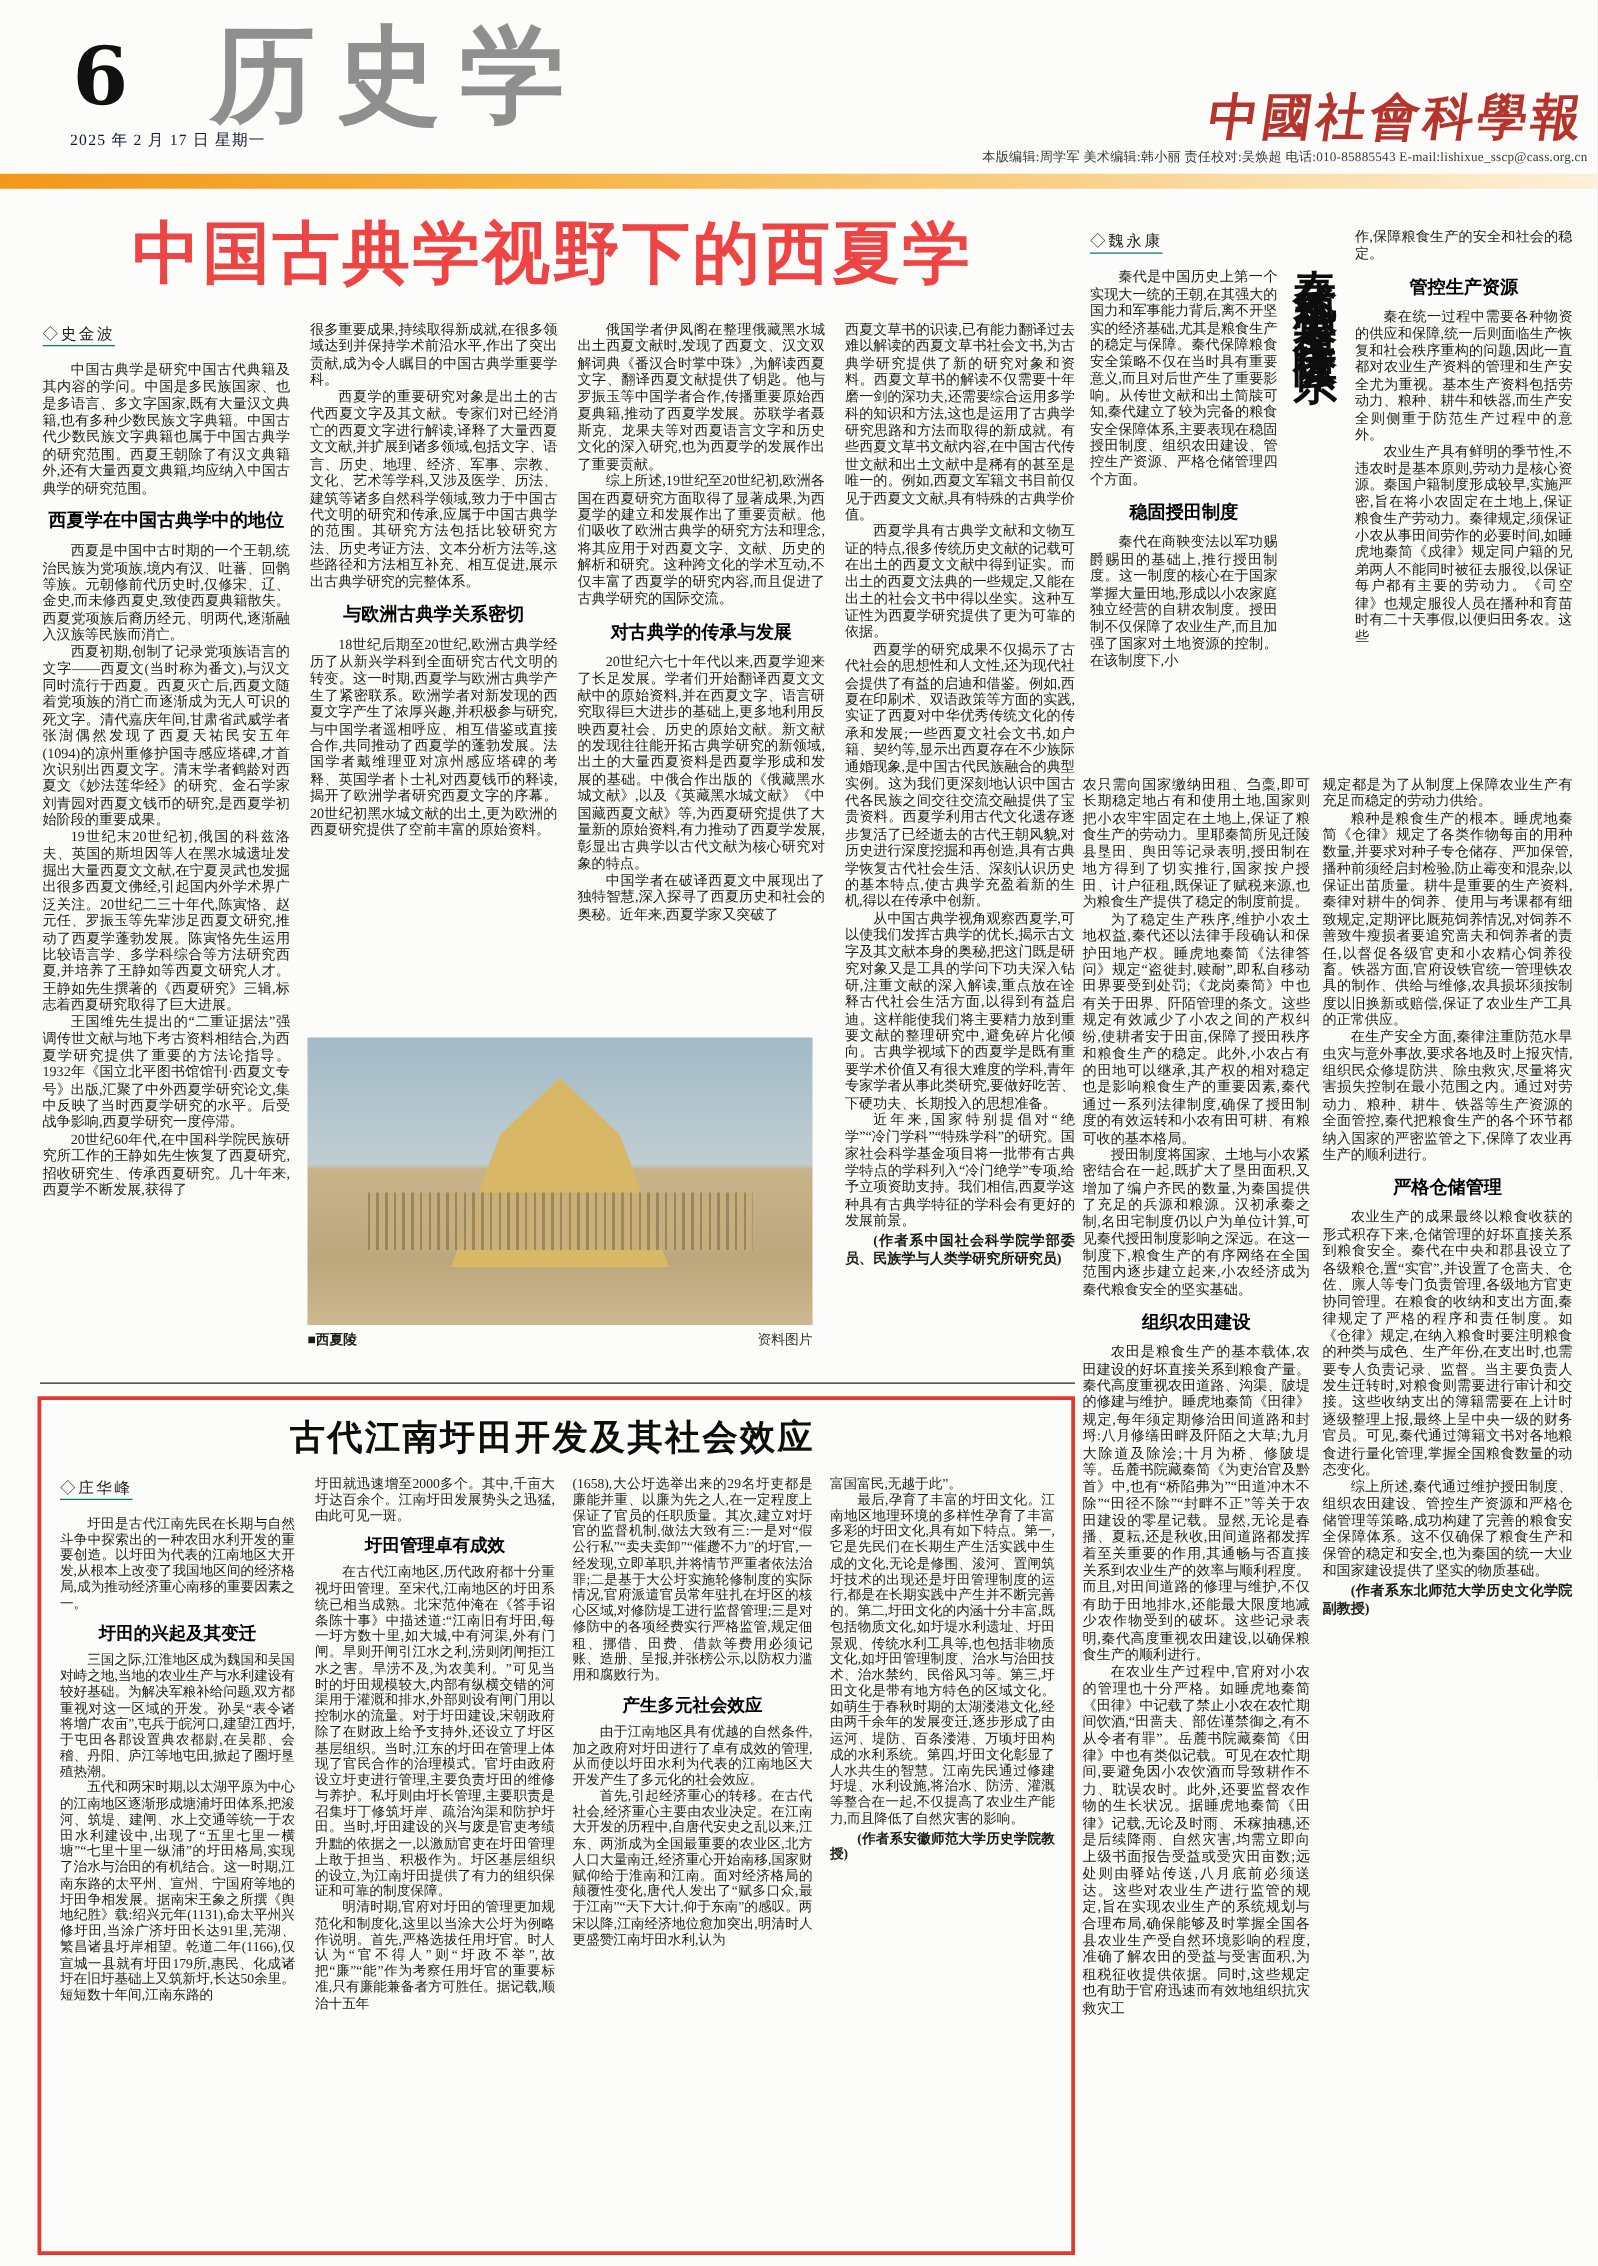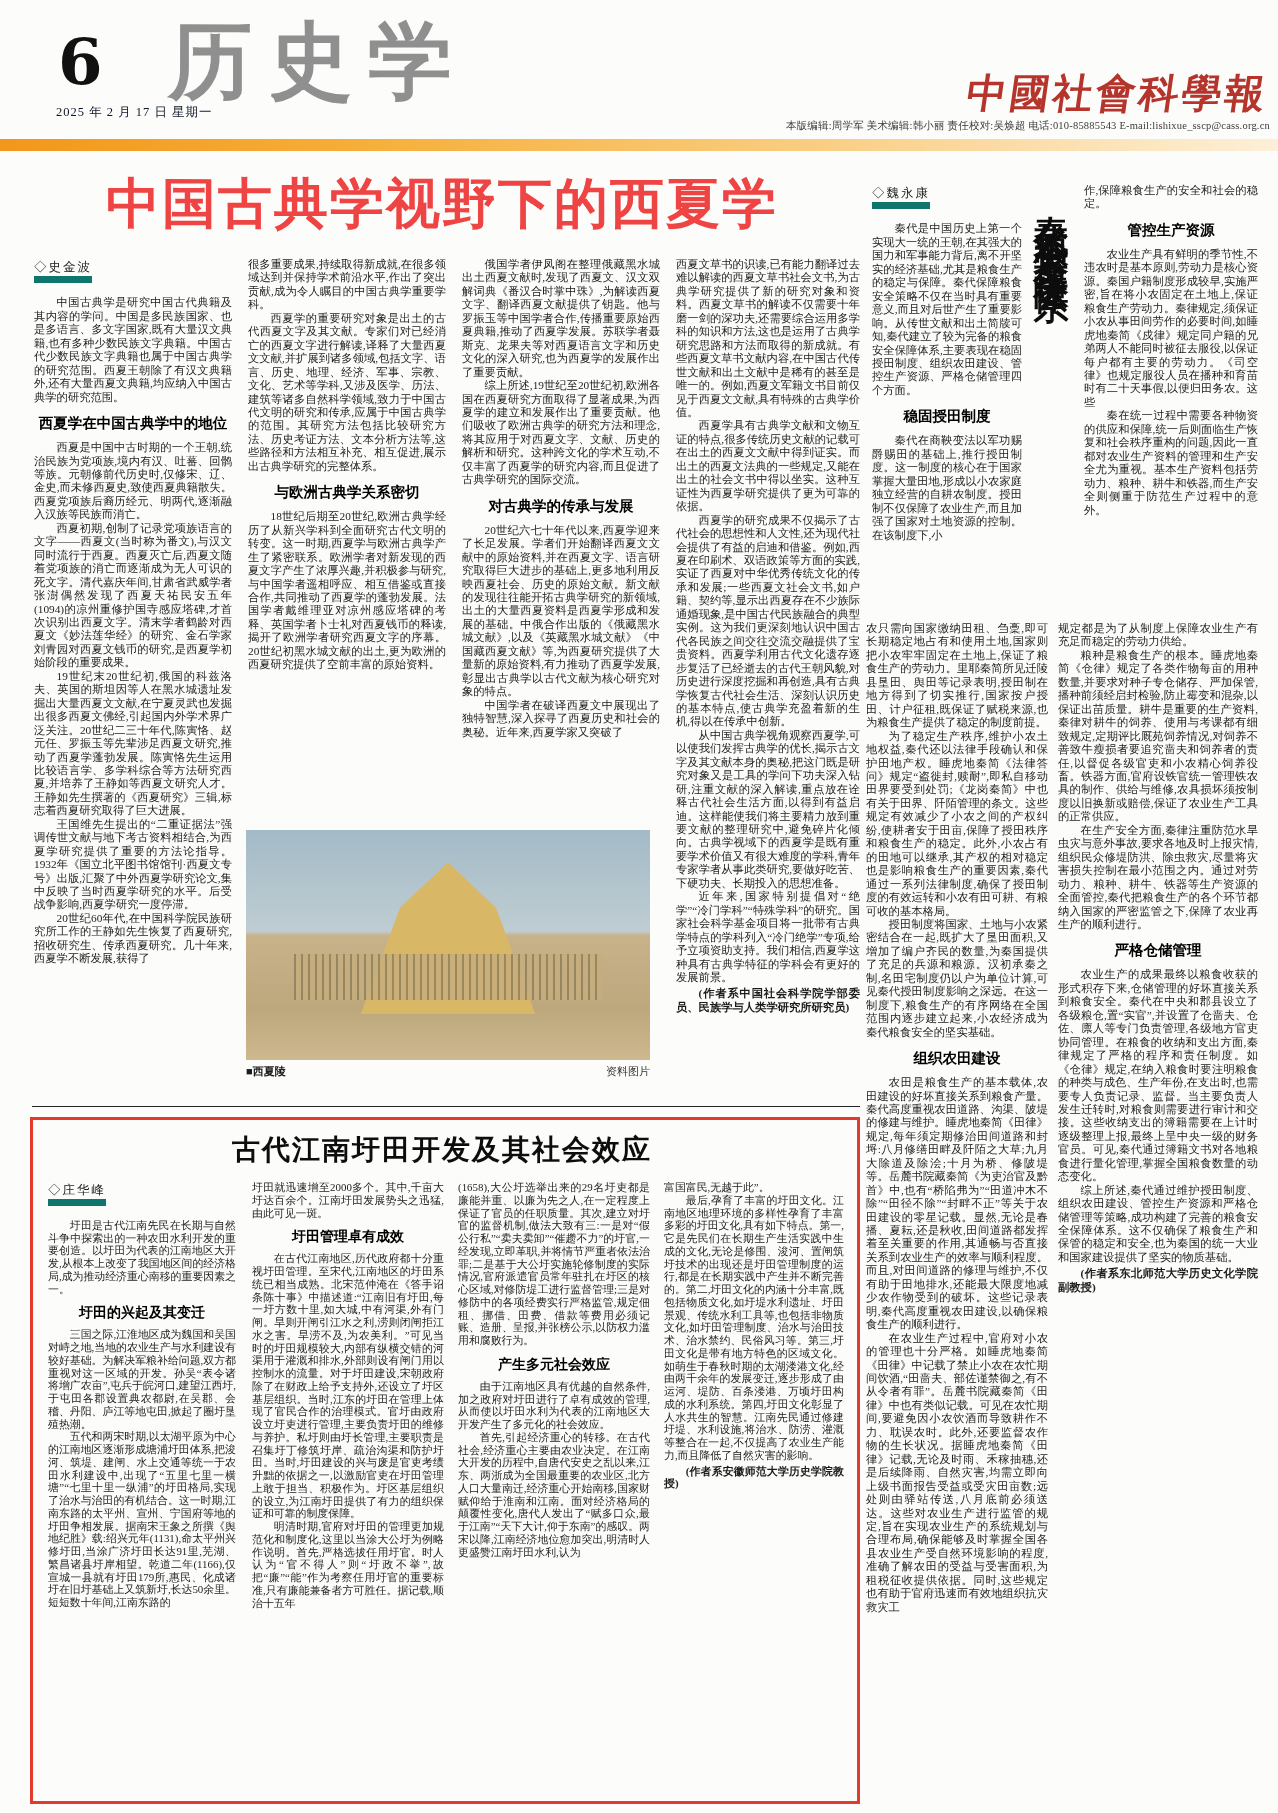"◇魏永康" .byline { border-bottom: 7px solid #0f766e -> 1px solid #0f766e }
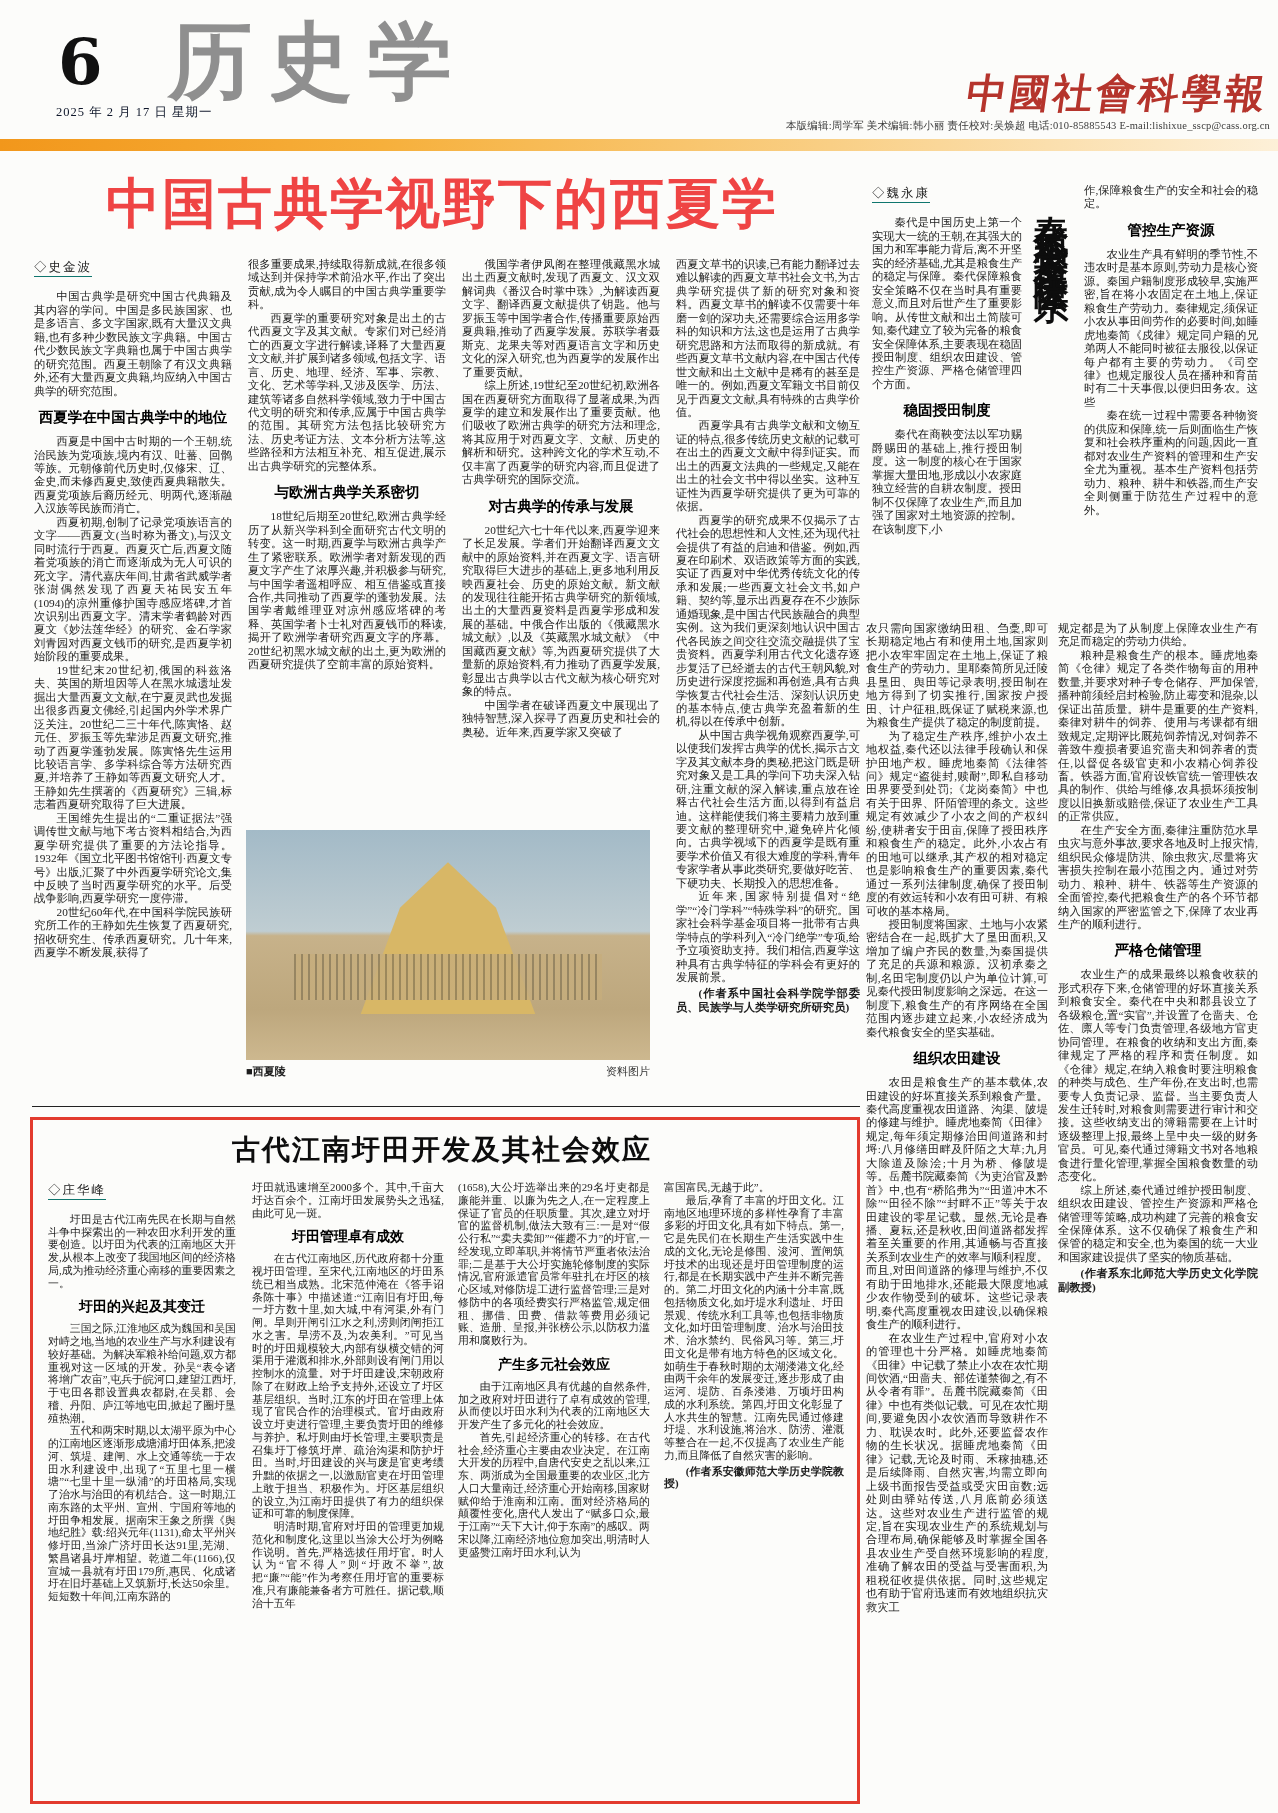"农业生产具有鲜明的季节性,不违农时是基本原则,劳动力是核心资源。秦国户籍制度形成" p.para { order: before "秦在统一过程中需要各种物资的供应和保障,统一后则面临生产恢复和社会秩序重构的问题" -> after "秦在统一过程中需要各种物资的供应和保障,统一后则面临生产恢复和社会秩序重构的问题" }
